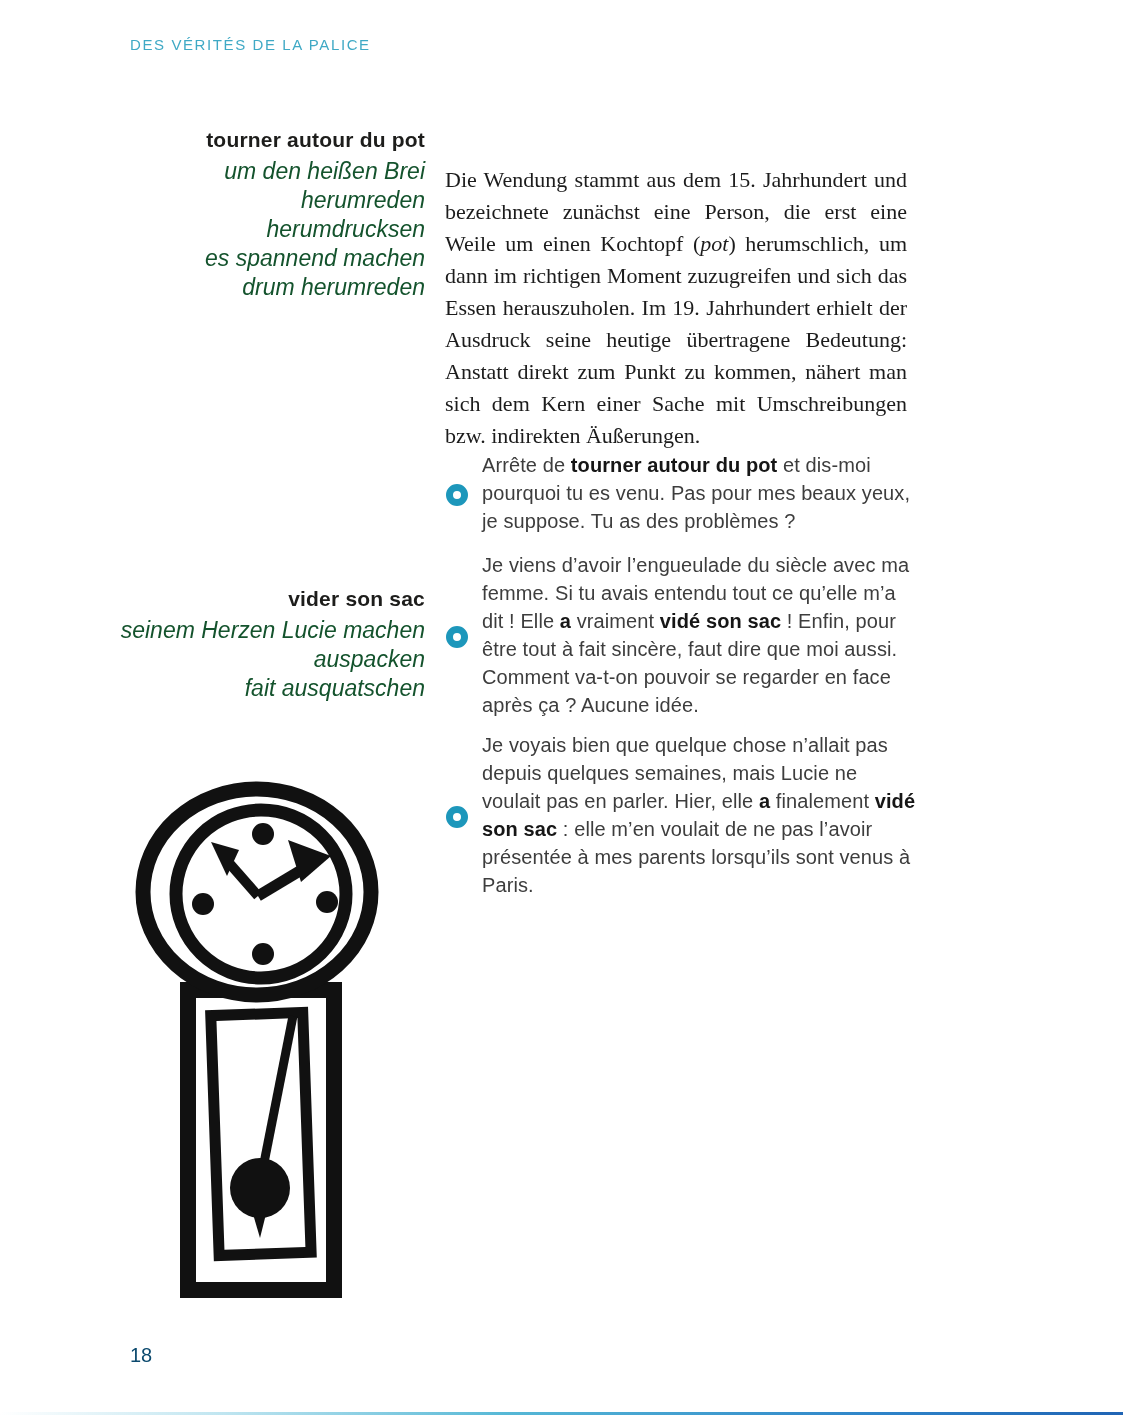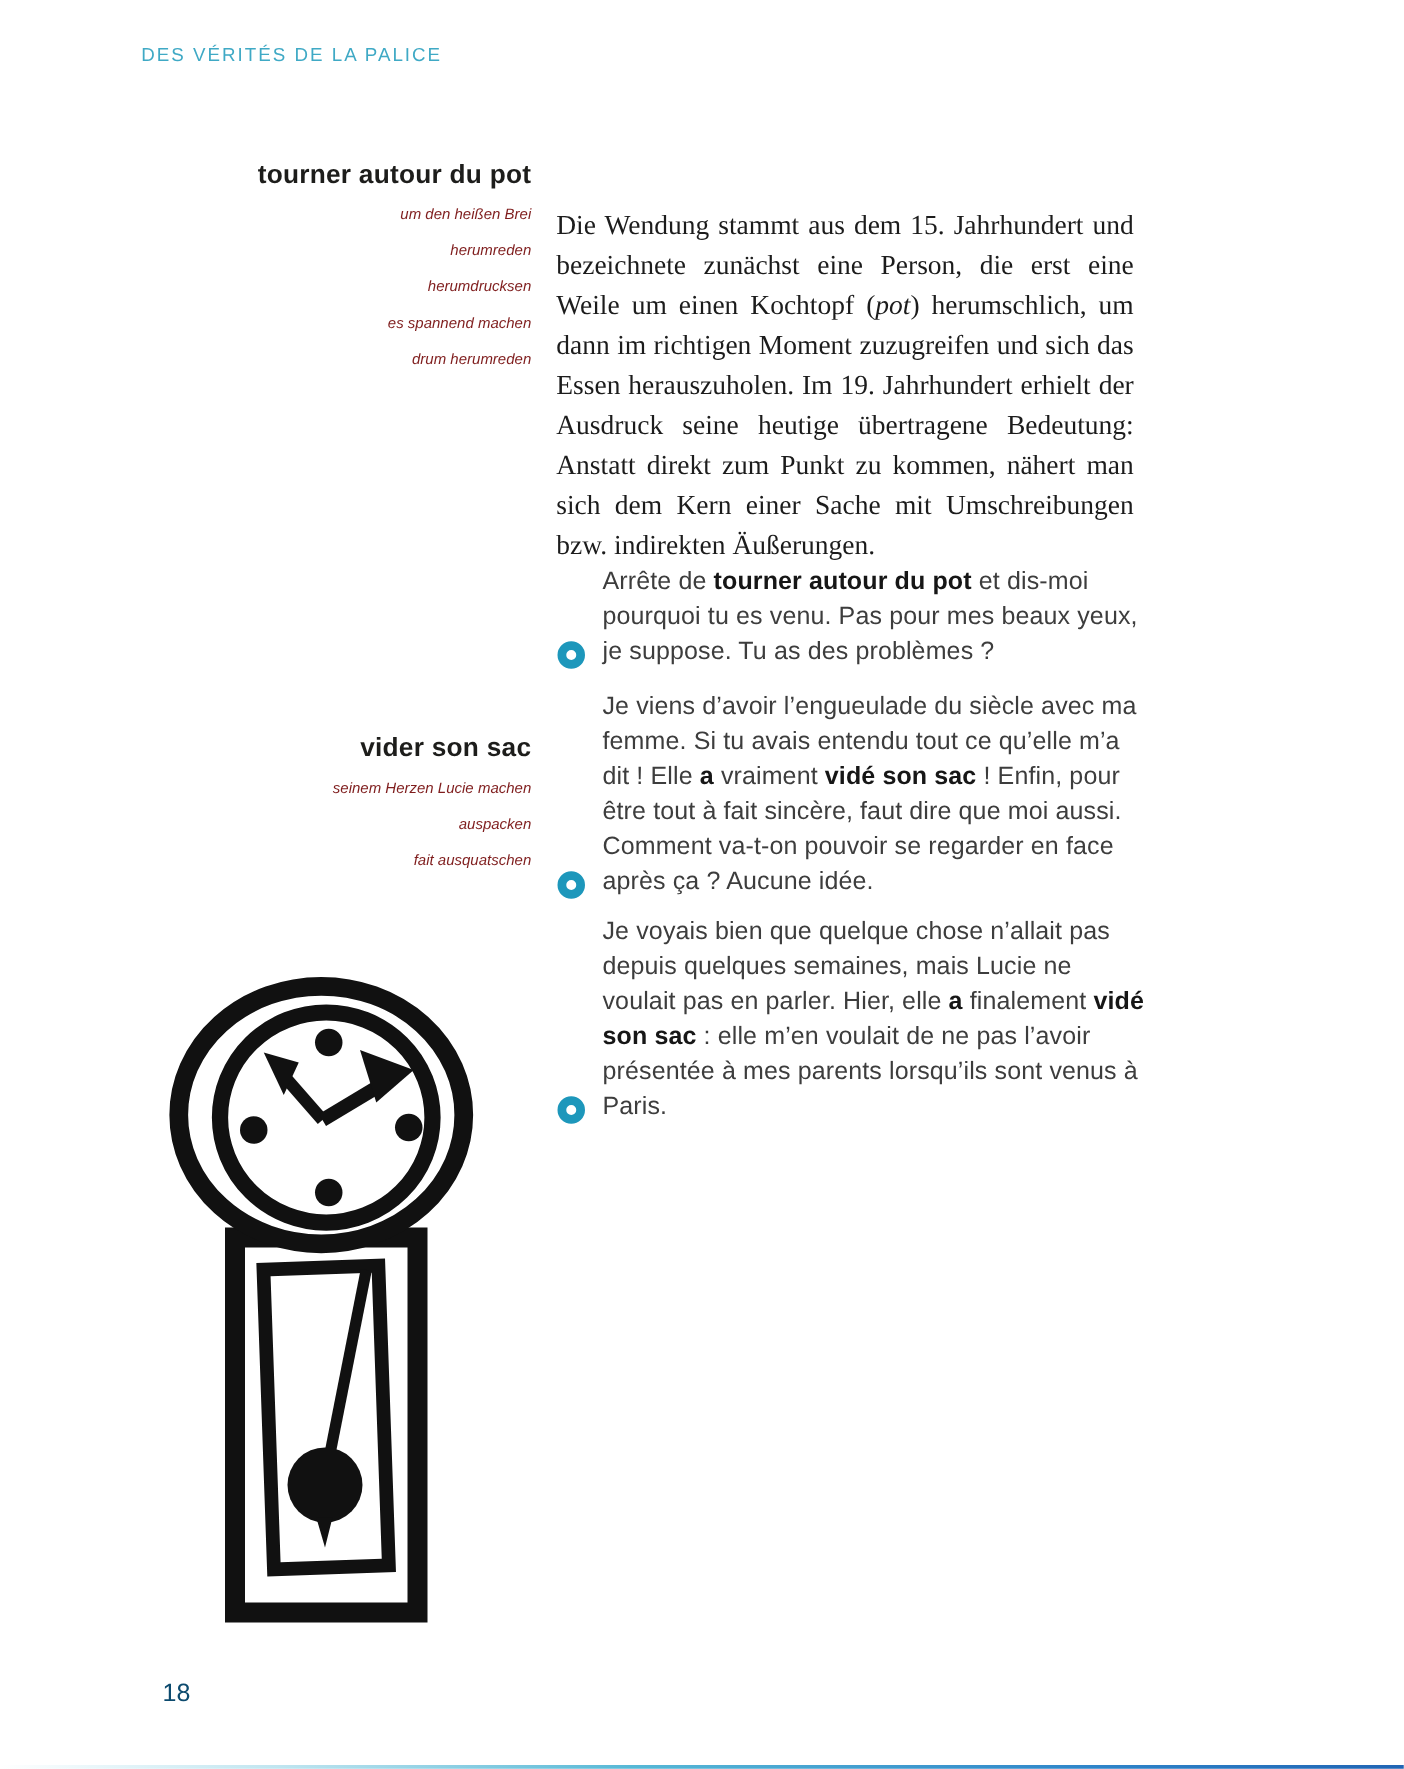"DES VÉRITÉS DE LA PALICE" .chapter-header { left: 113px -> 130px }
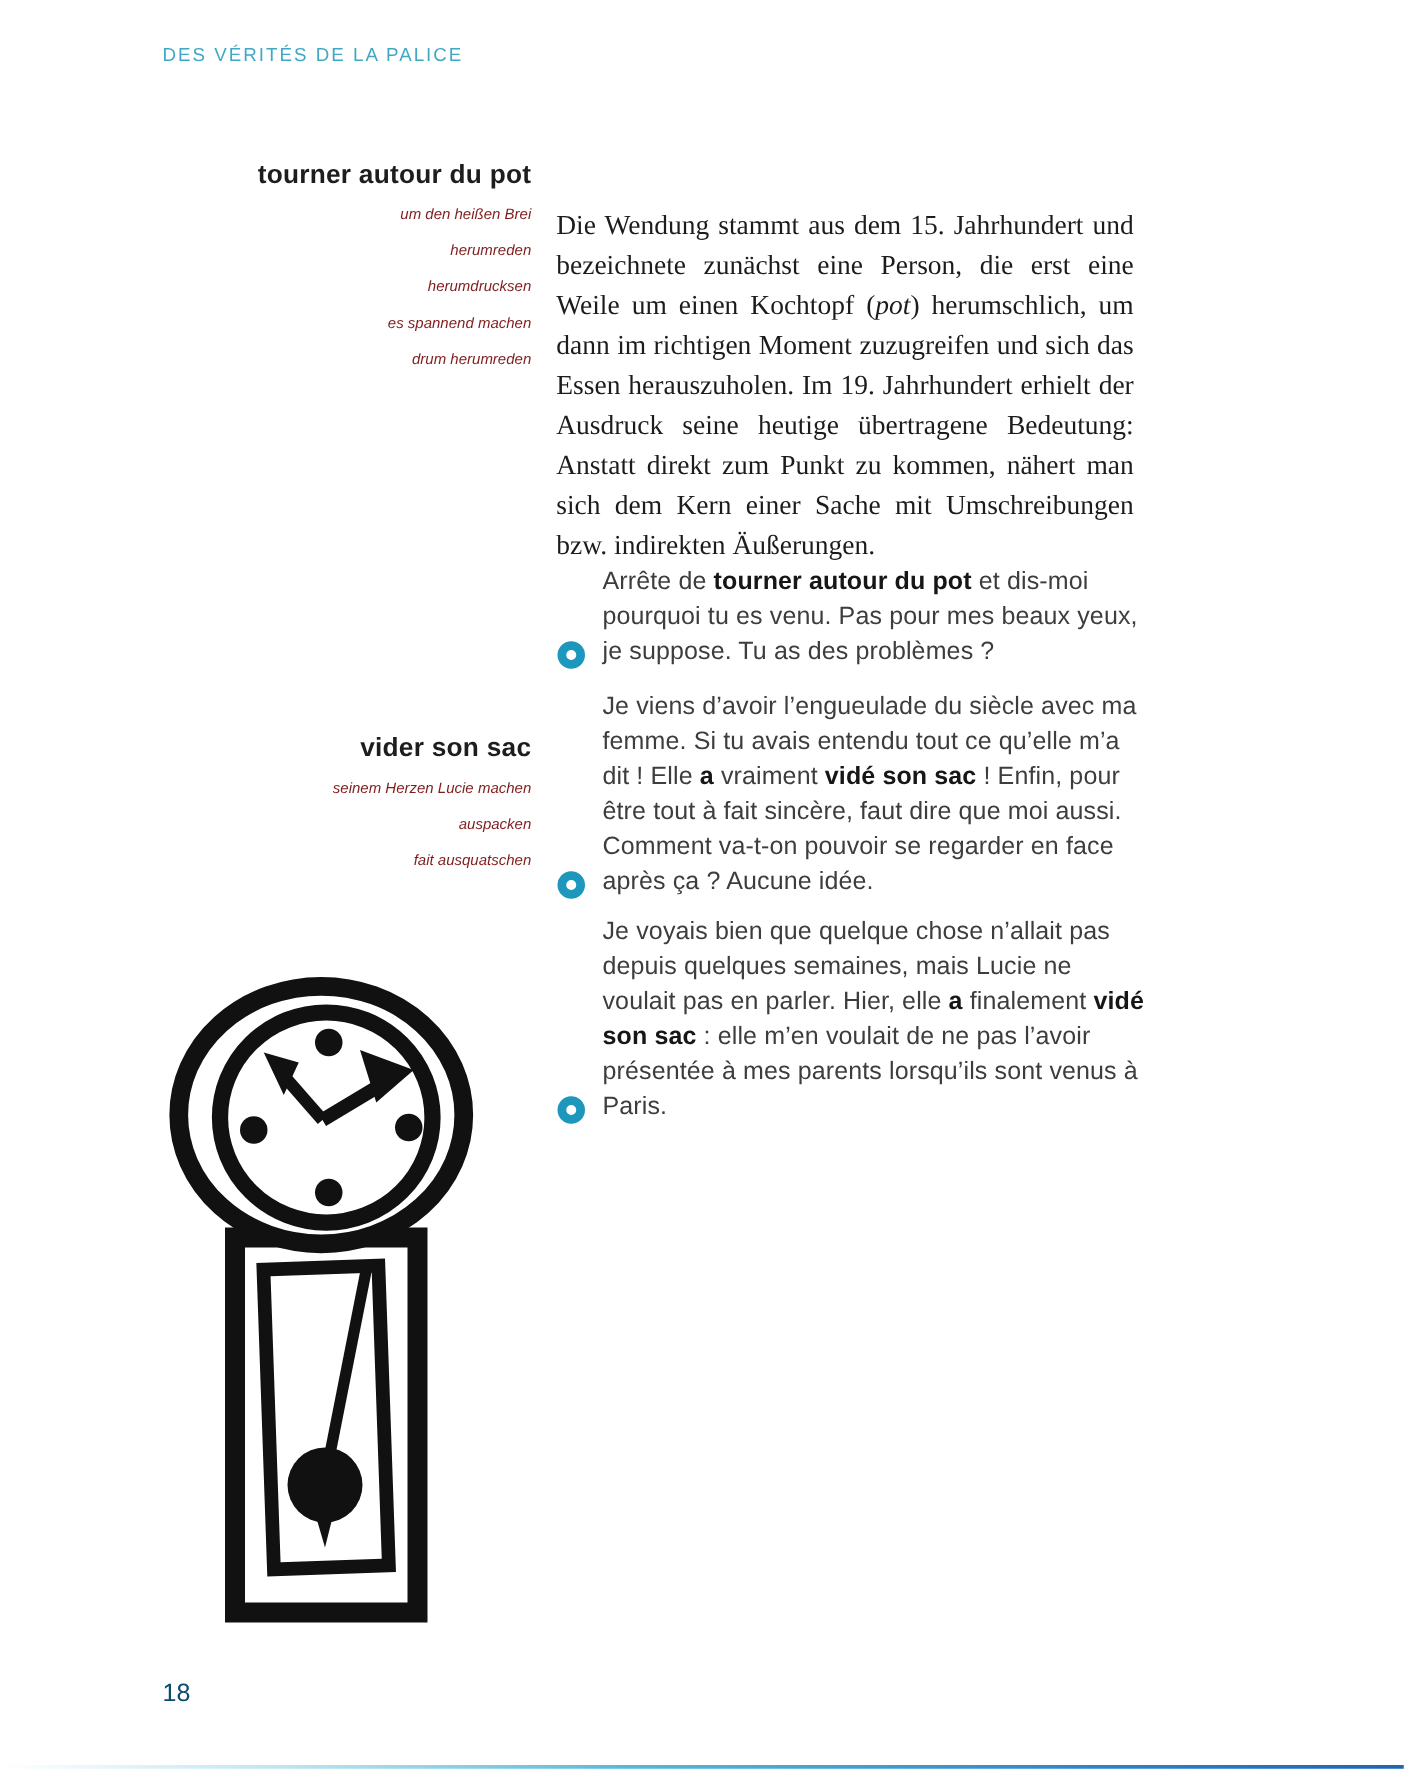"um den heißen Brei" .idiom-tr { color: #7f1d1d -> #14532d; font-size: 12px -> 23px }
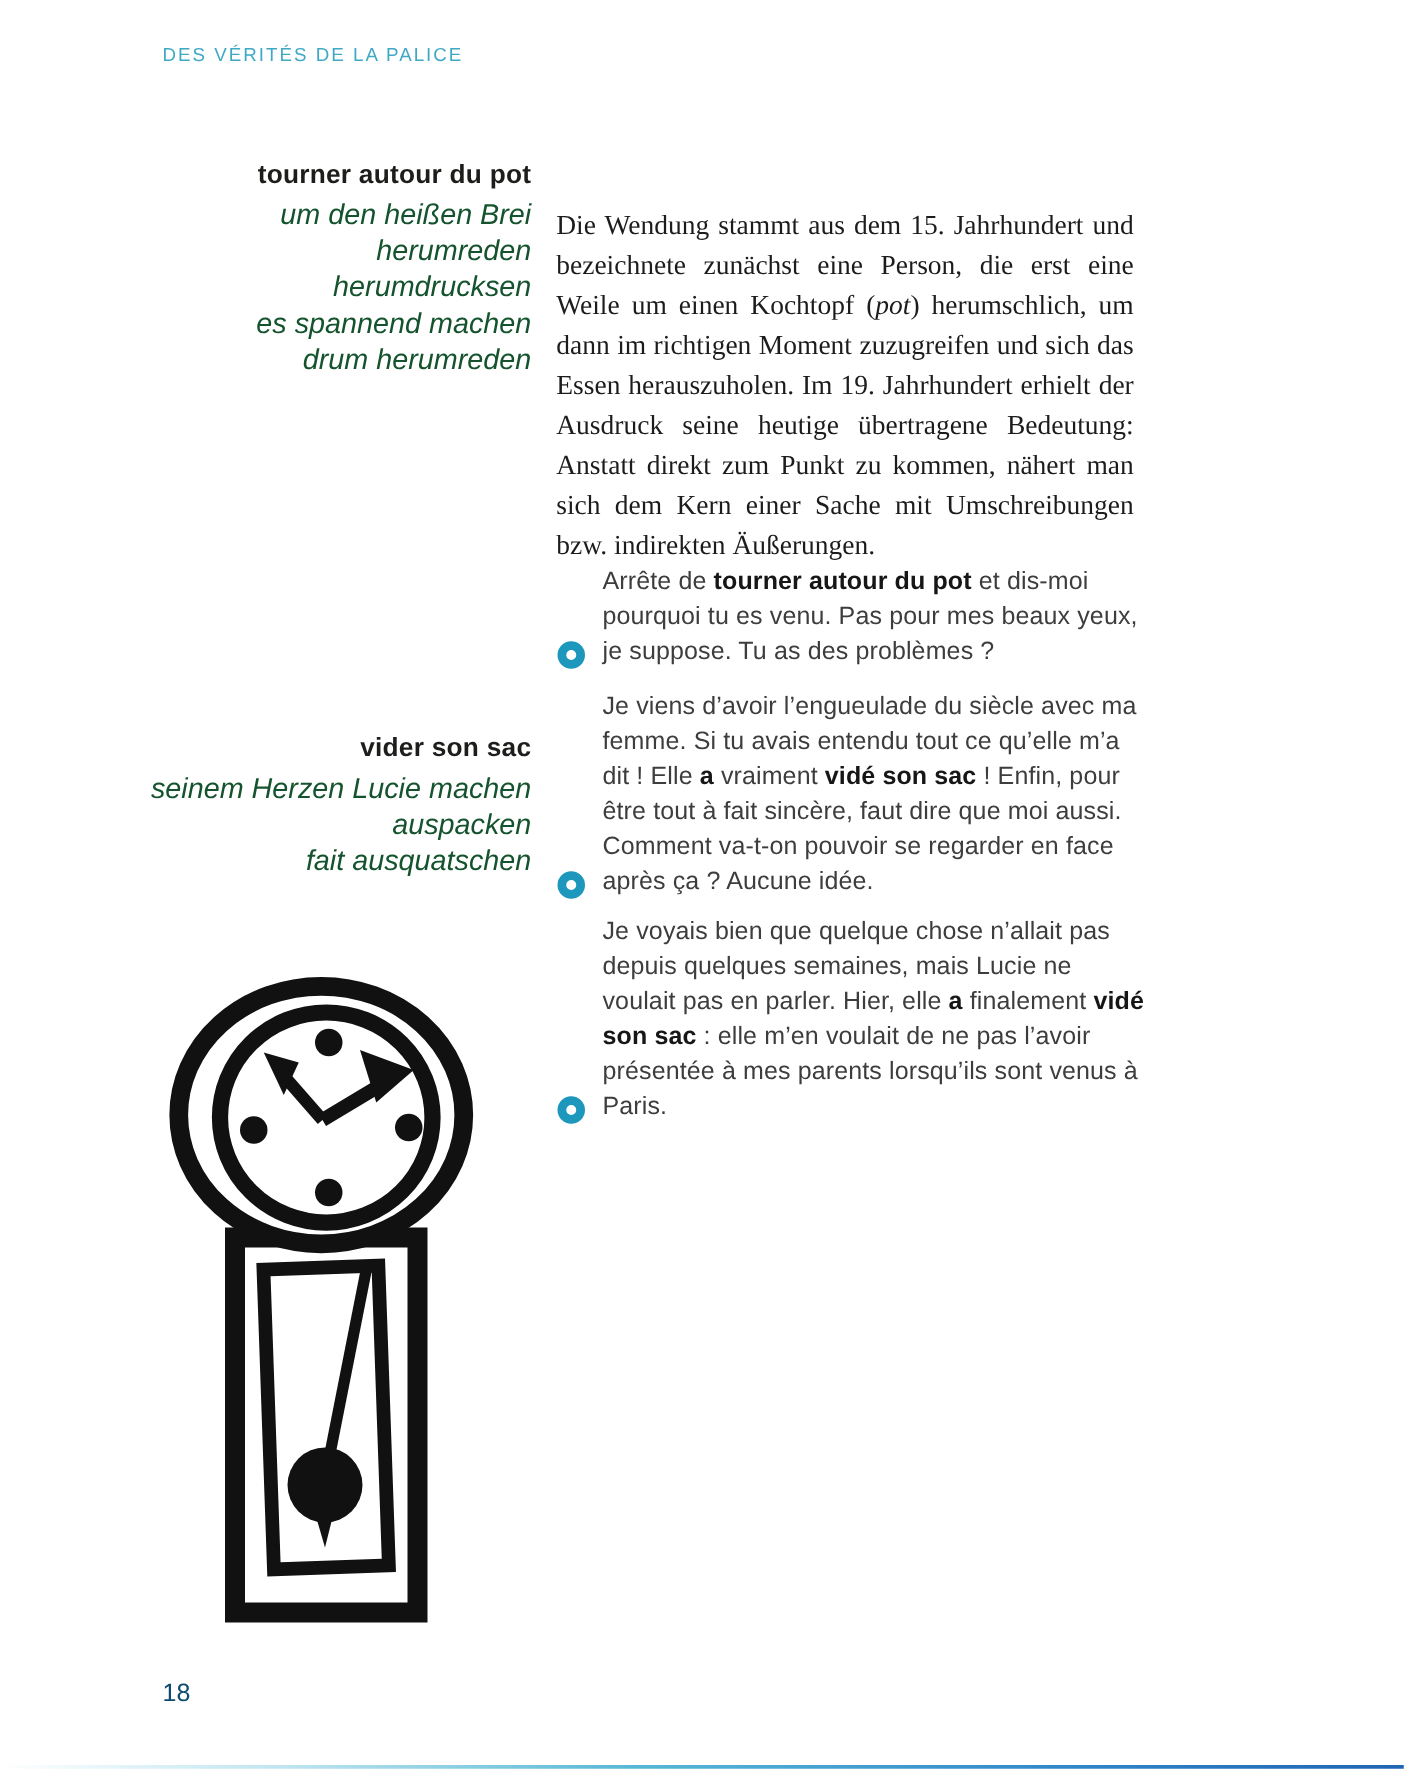"Arrête de tourner autour du" .example { align-items: flex-end -> center }
